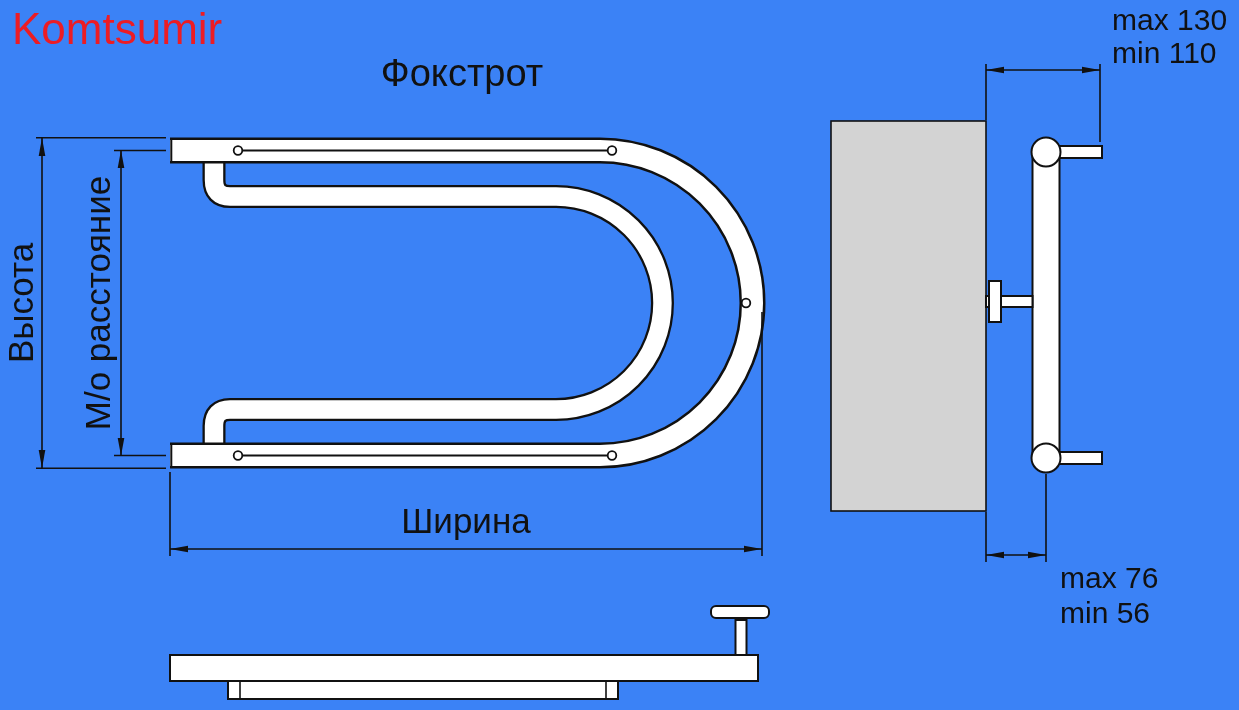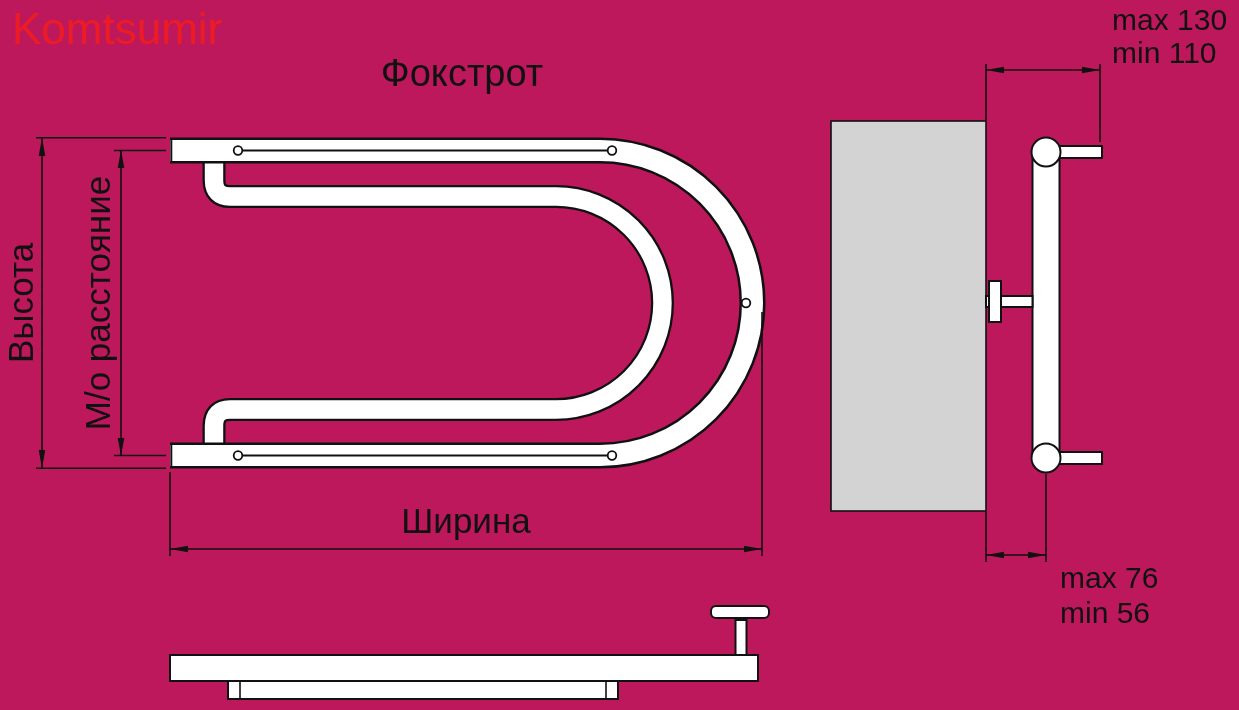"Komtsumir" .canvas { background: #be185d -> #3b82f6 }
